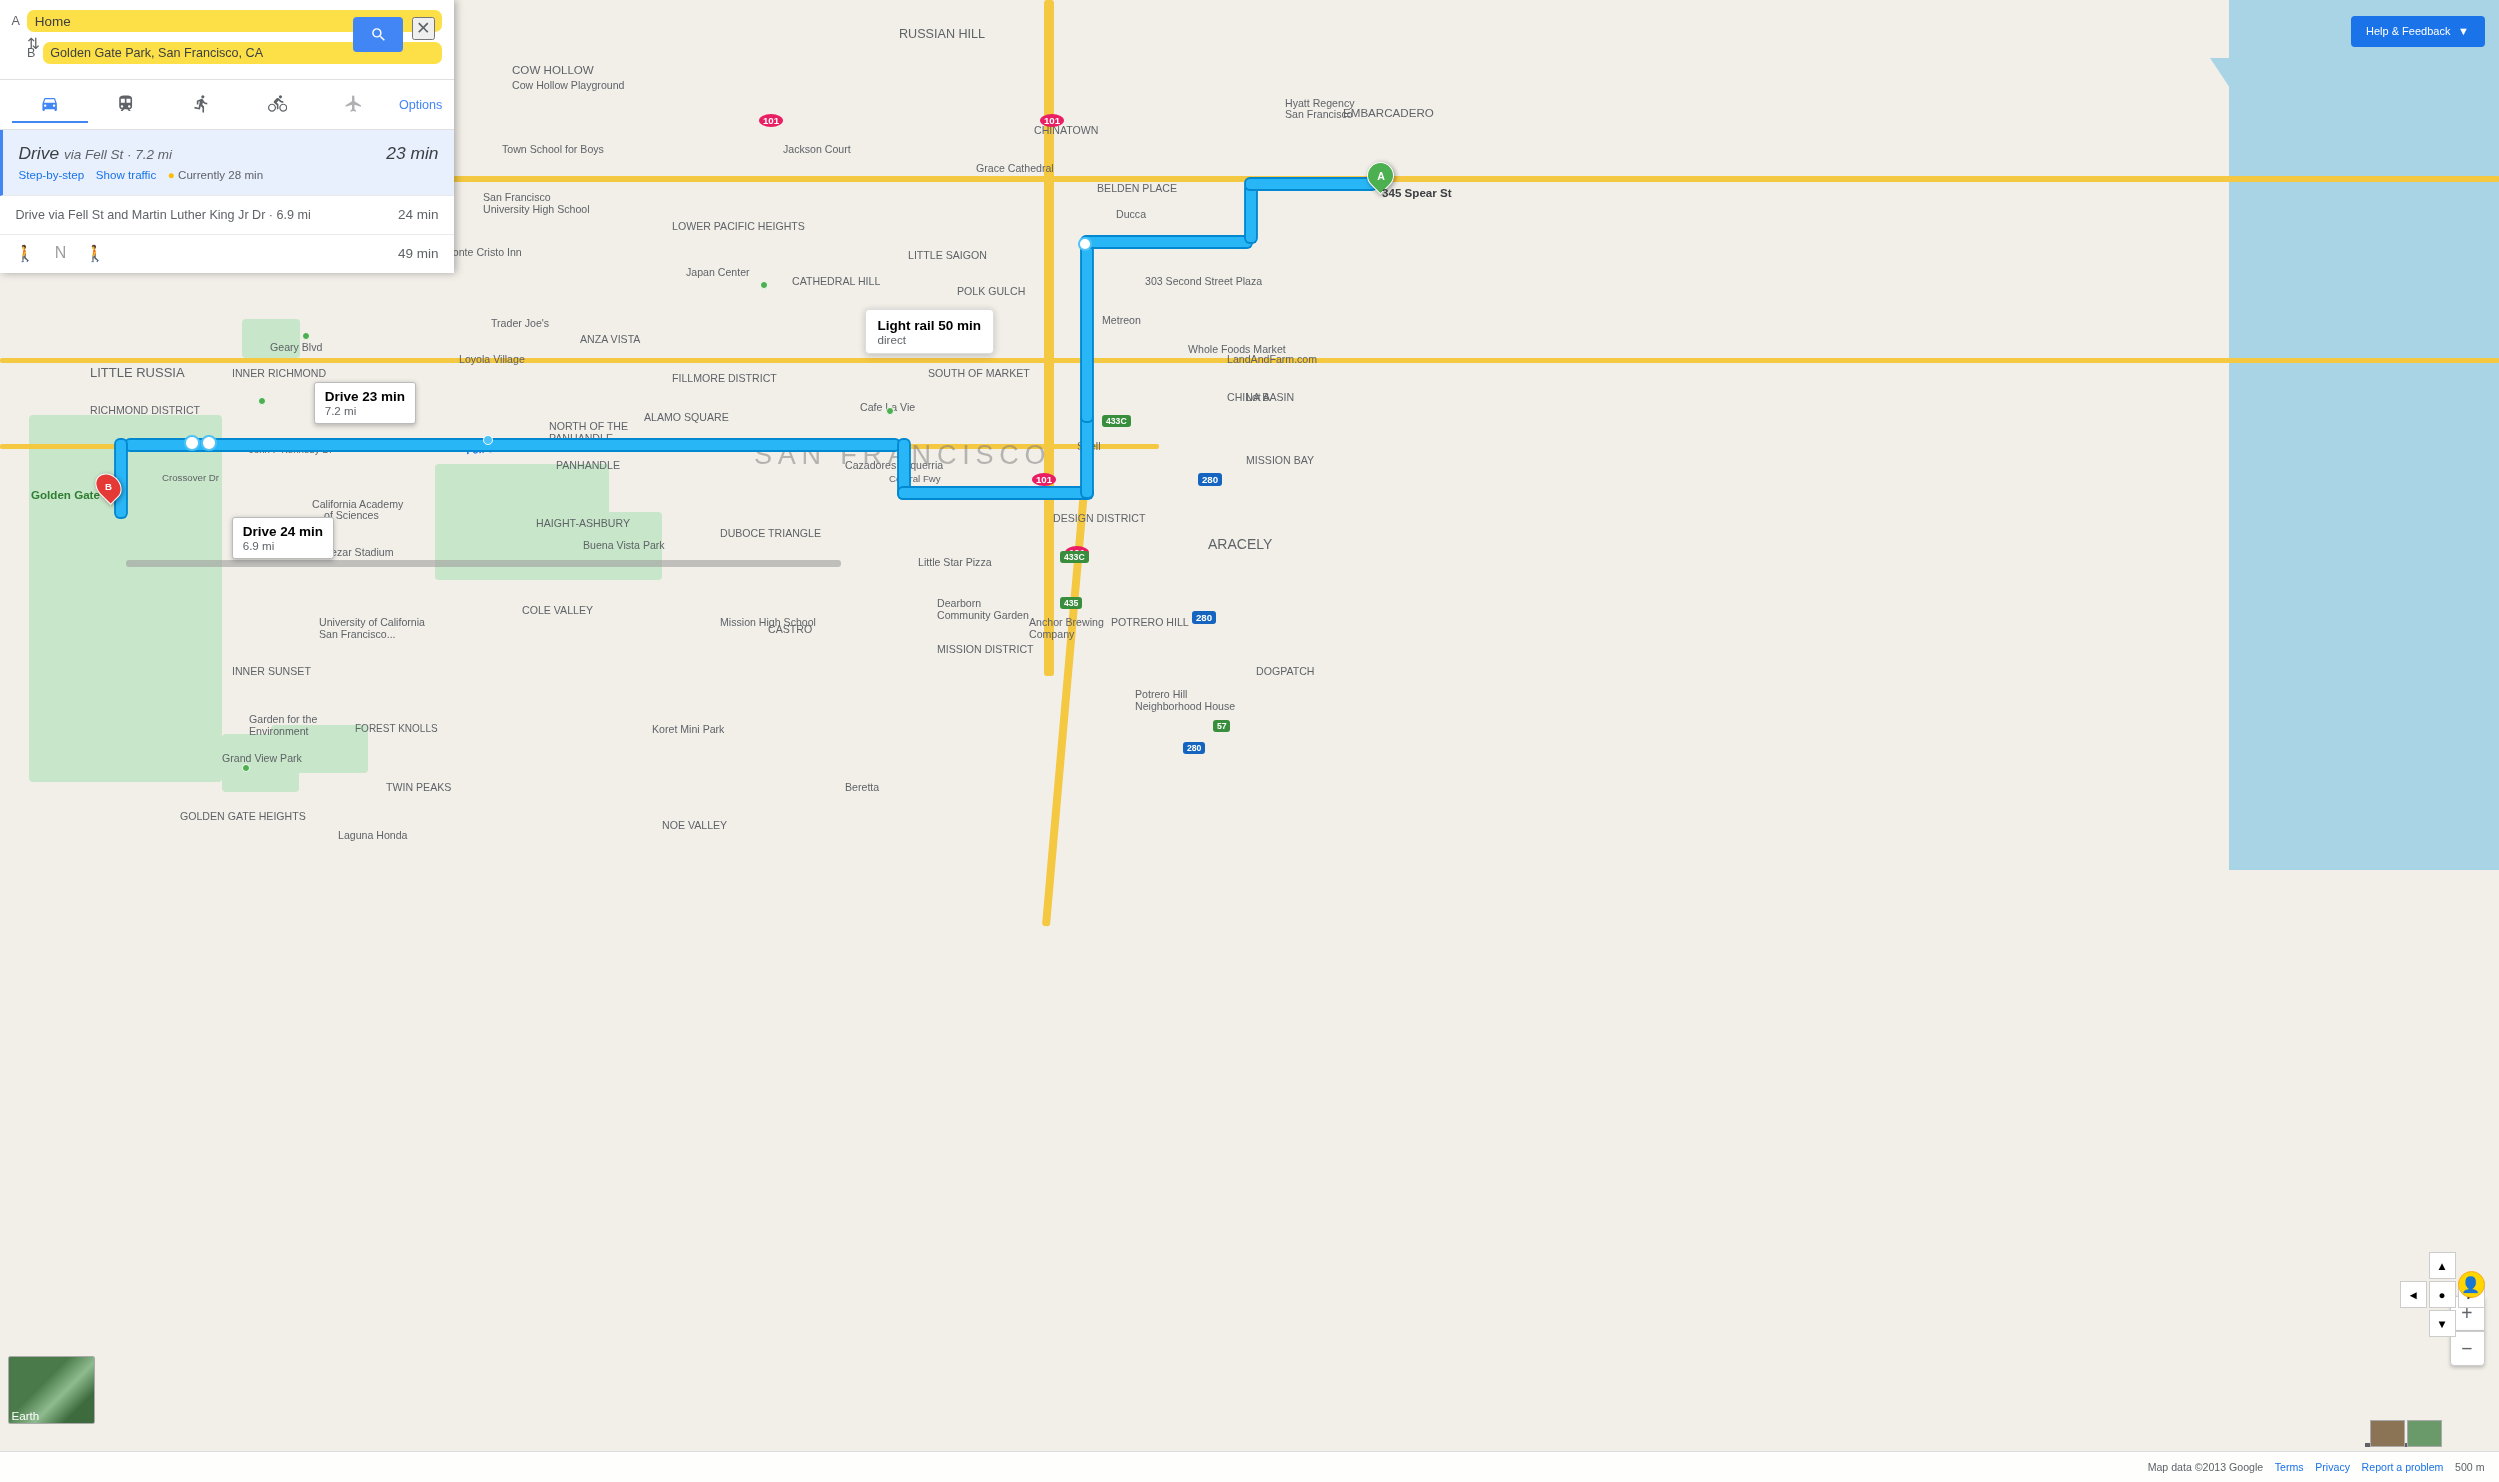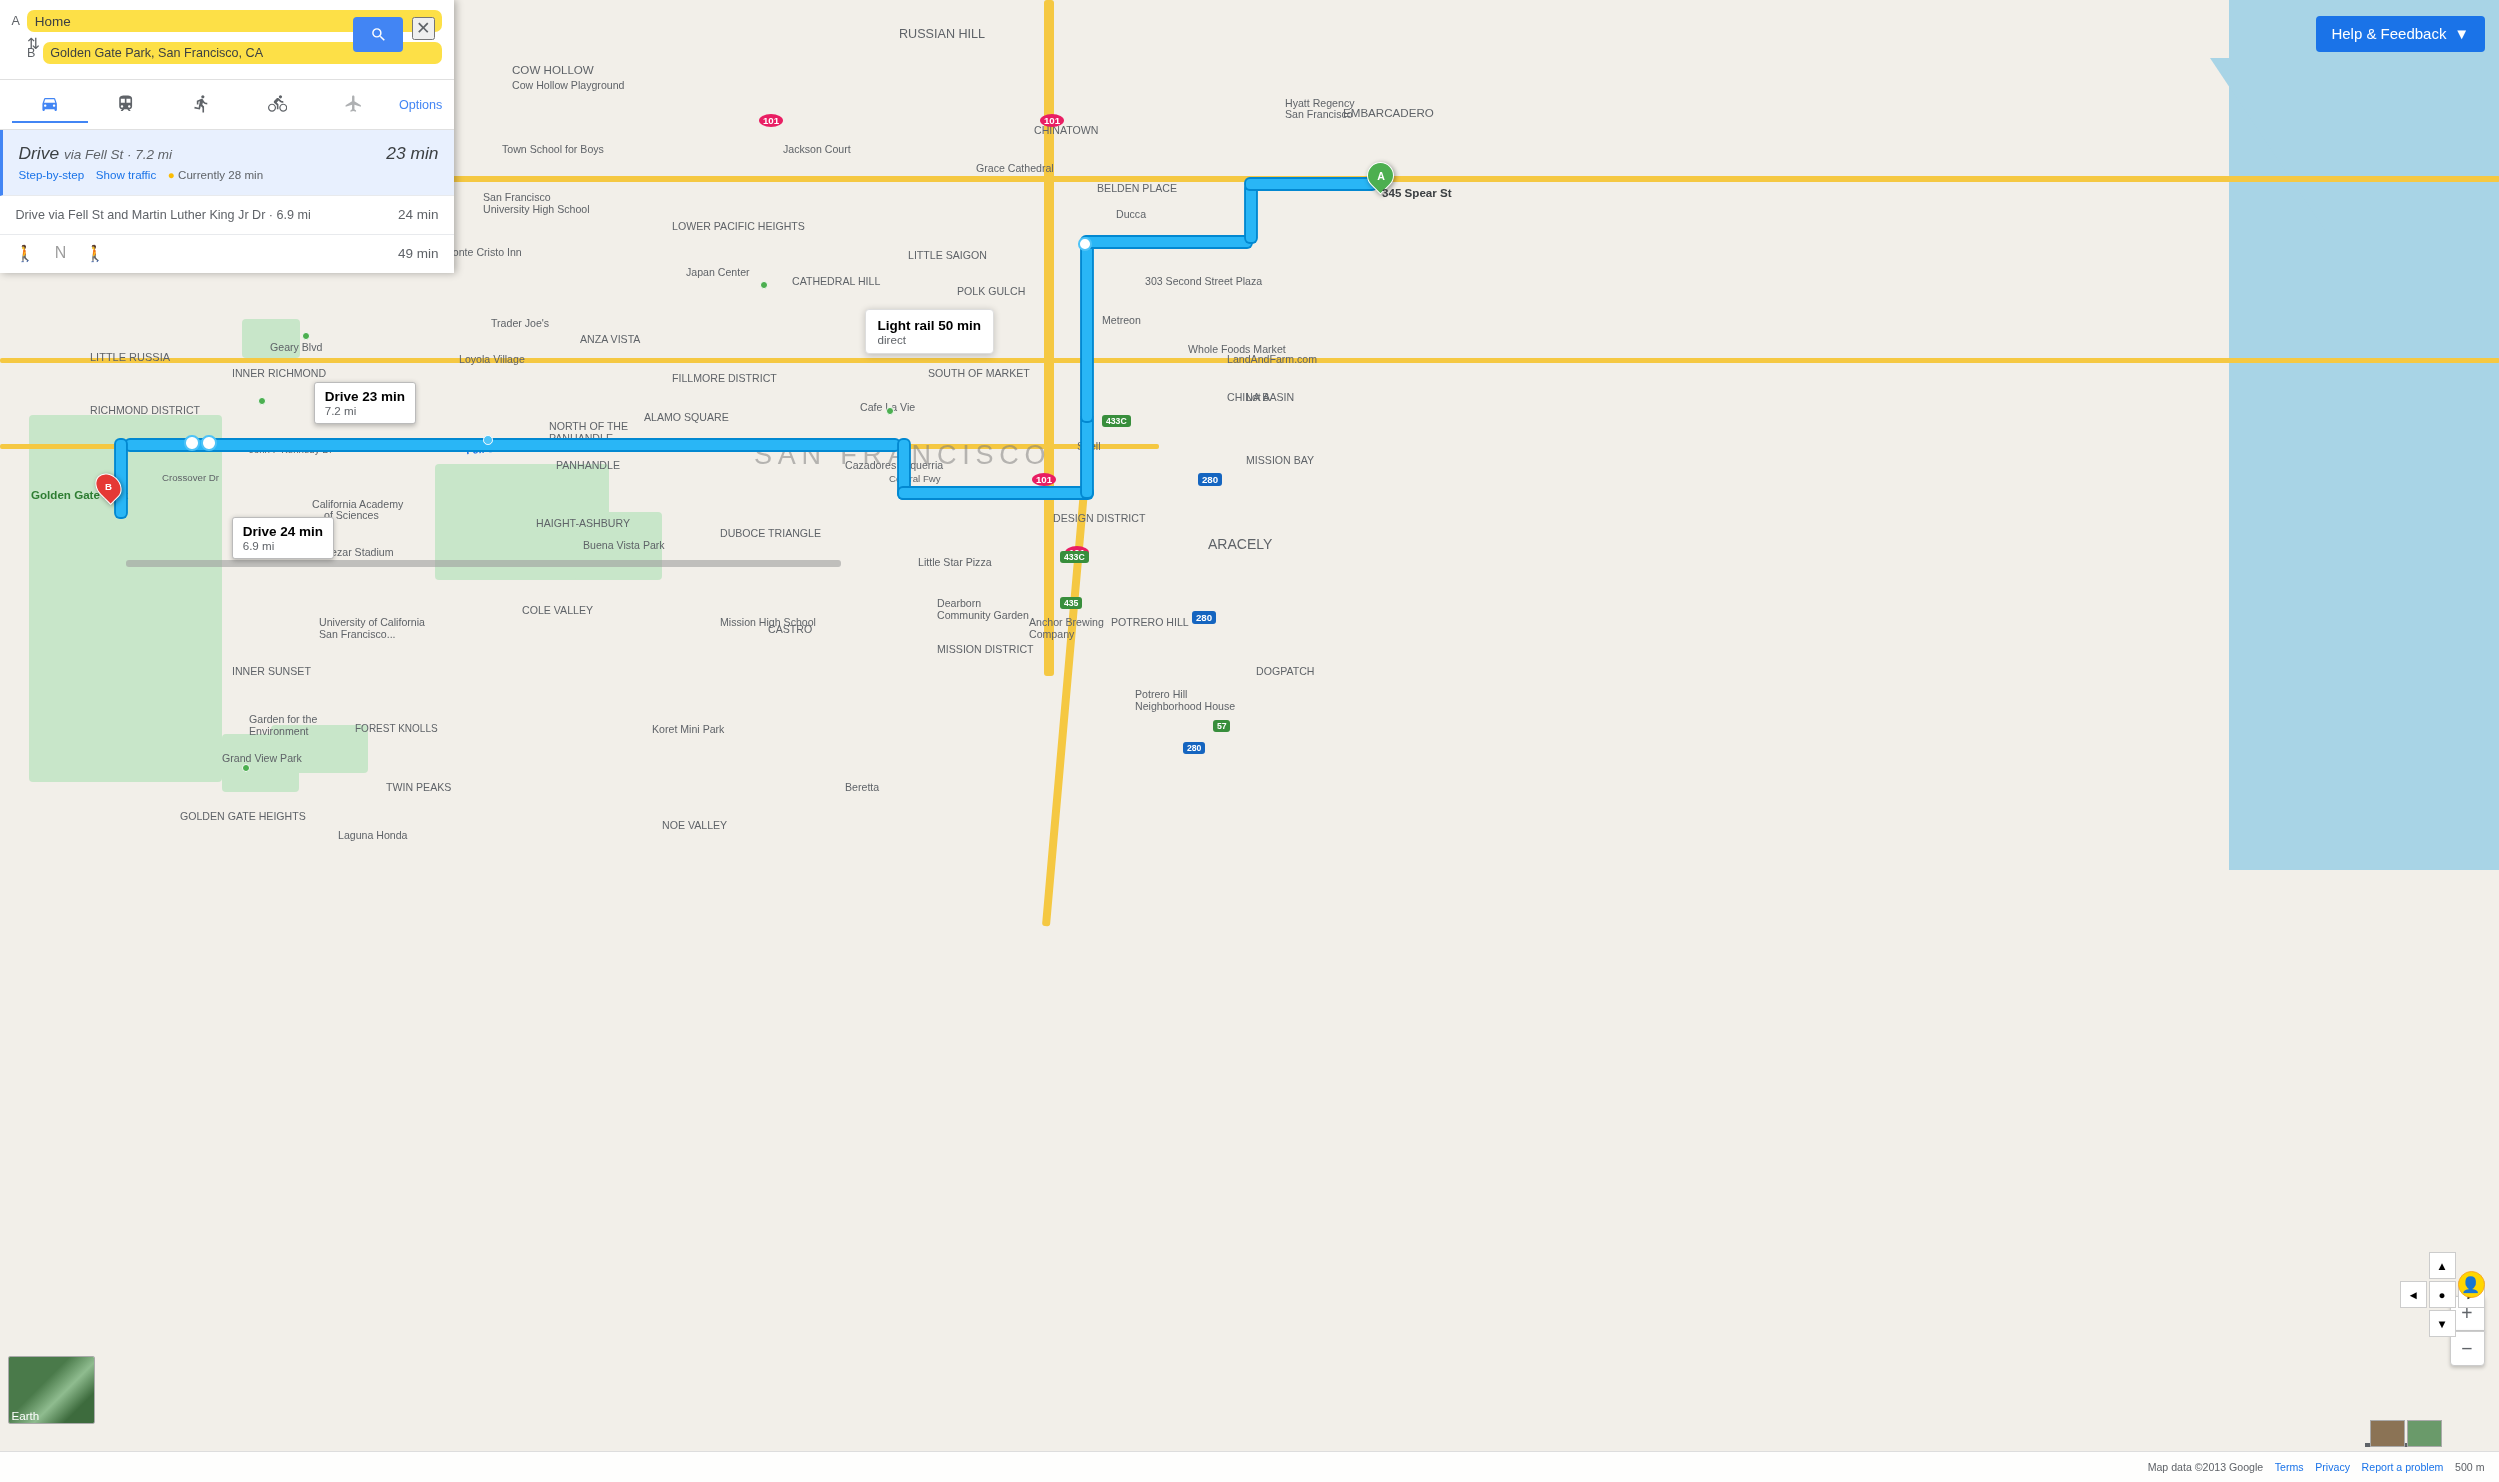"Help & Feedback" .help-btn { font-size: 15px -> 11px }
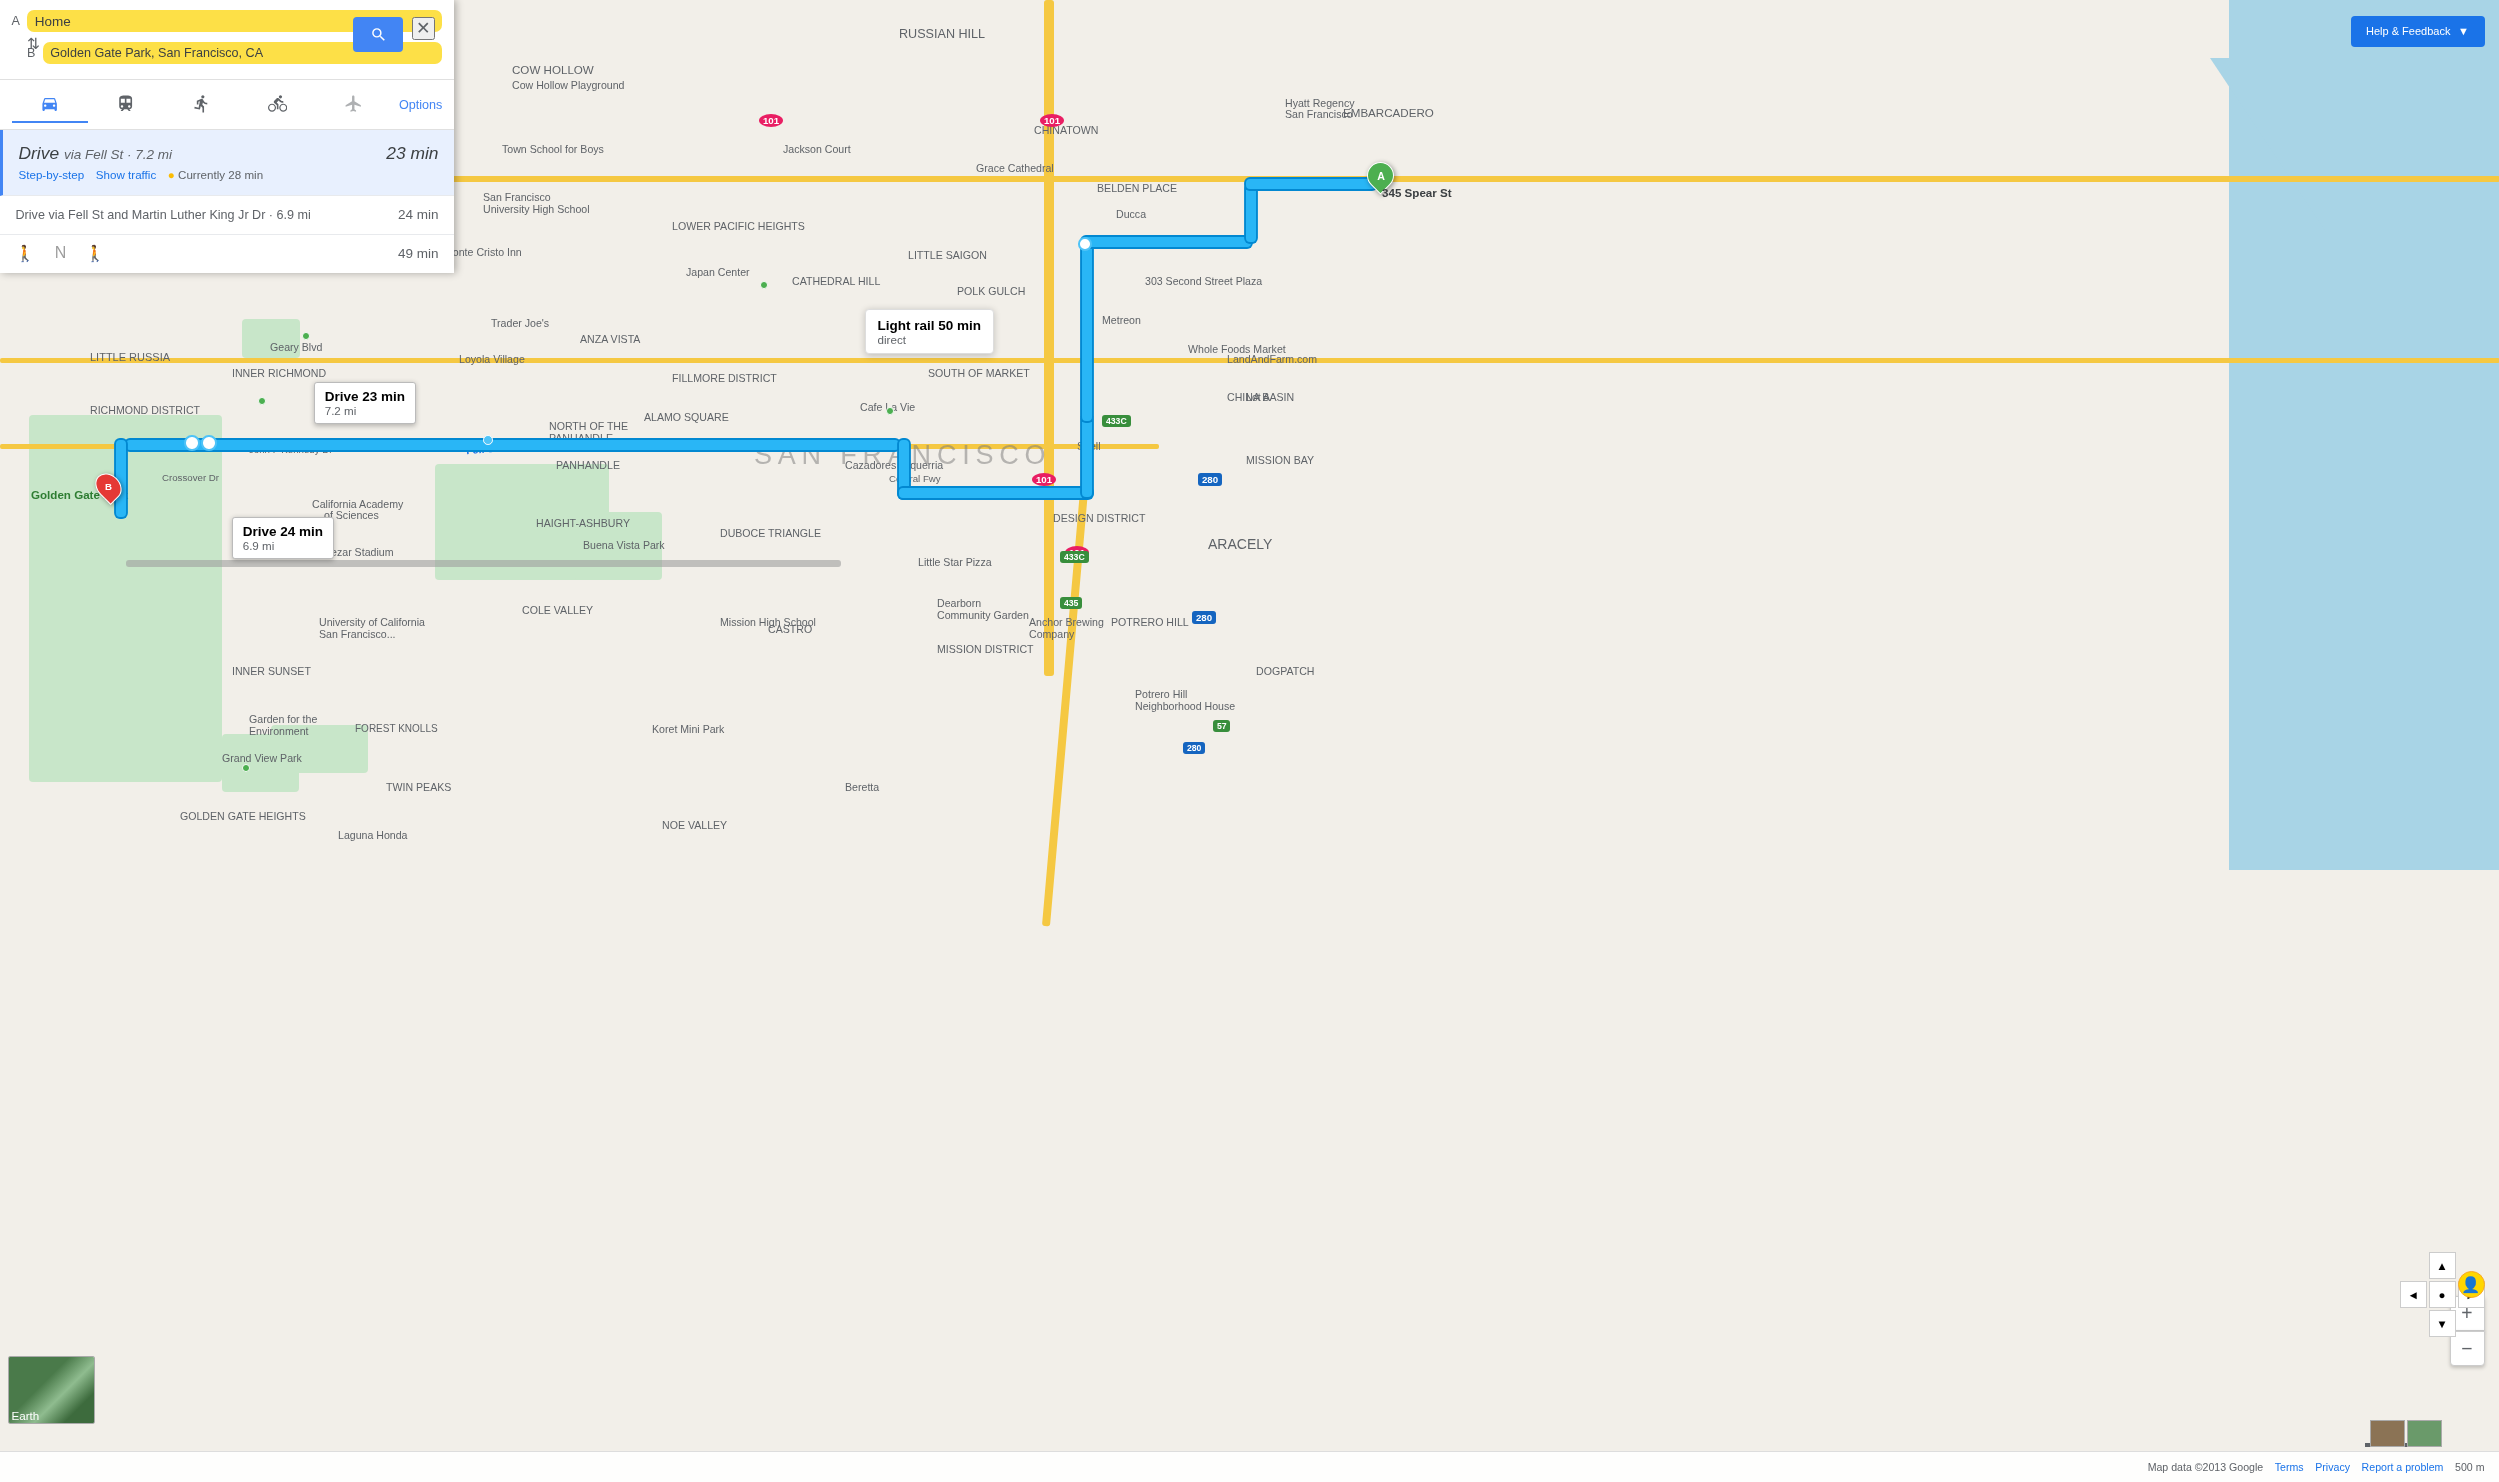"LITTLE RUSSIA" div.map-label { font-size: 11px -> 13px; top: 351px -> 365px }
